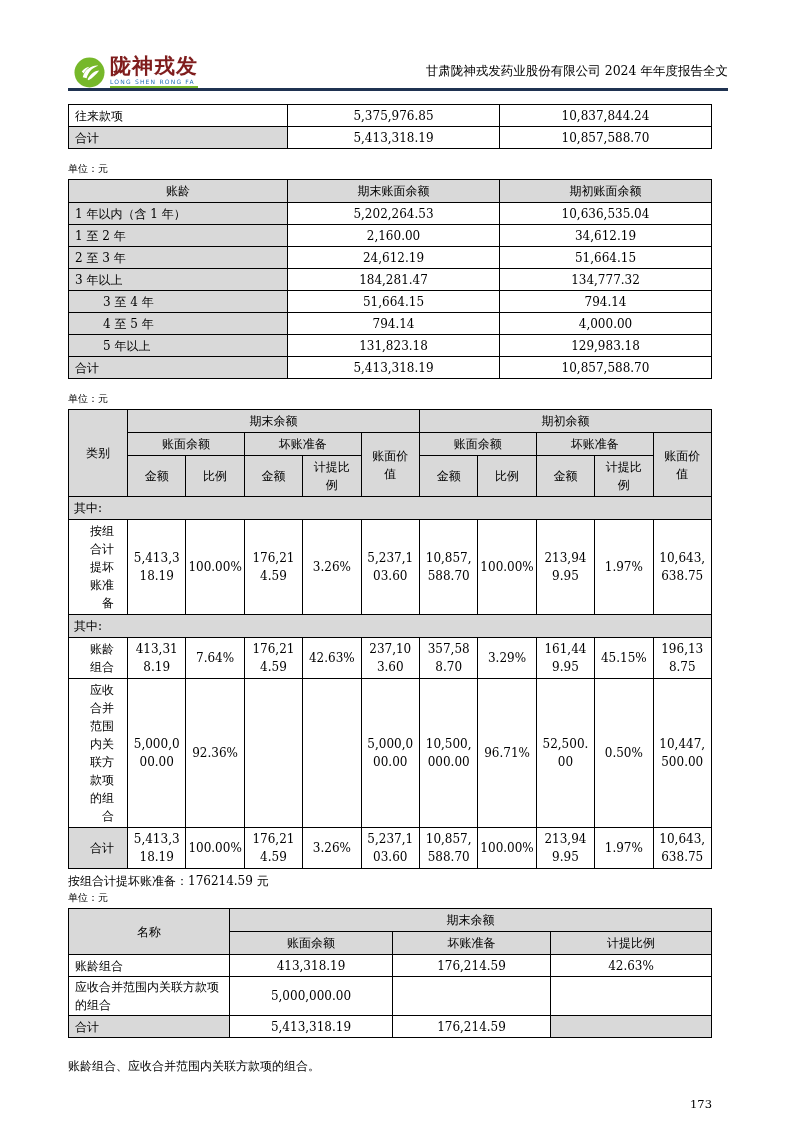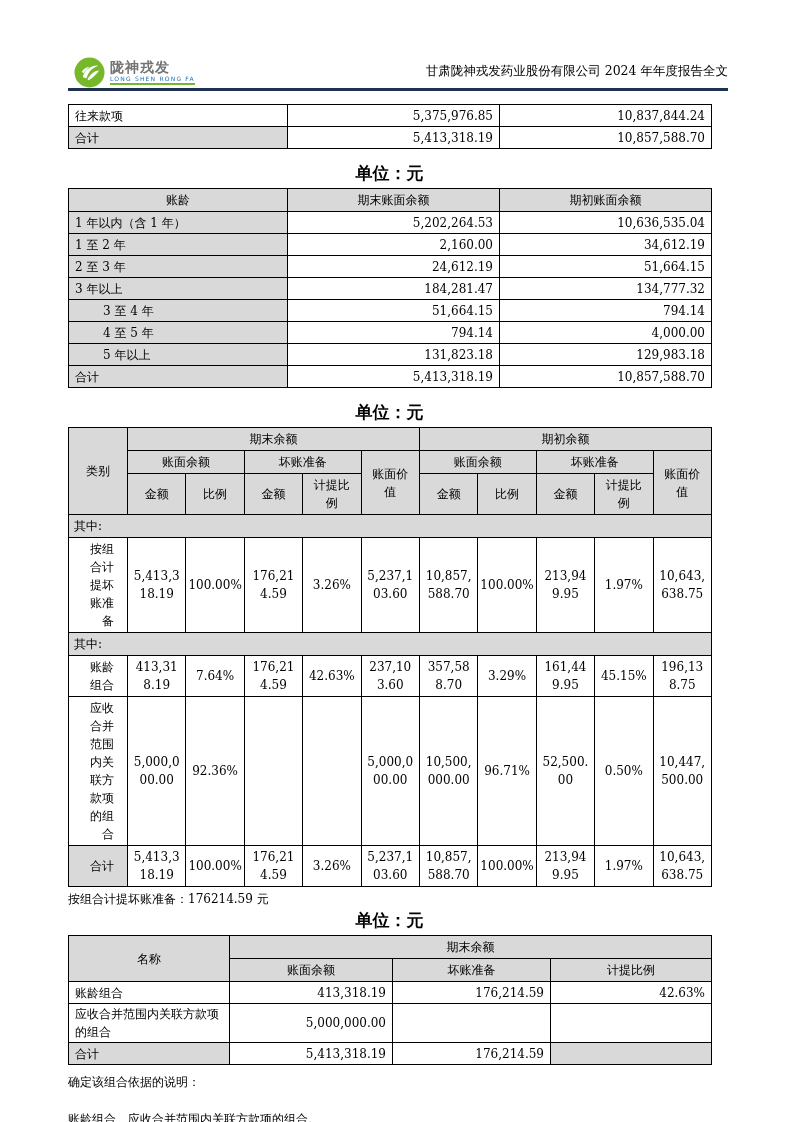"陇神戎发" .brand-cn { color: #737373 -> #7f1d1d; font-size: 14px -> 21px }
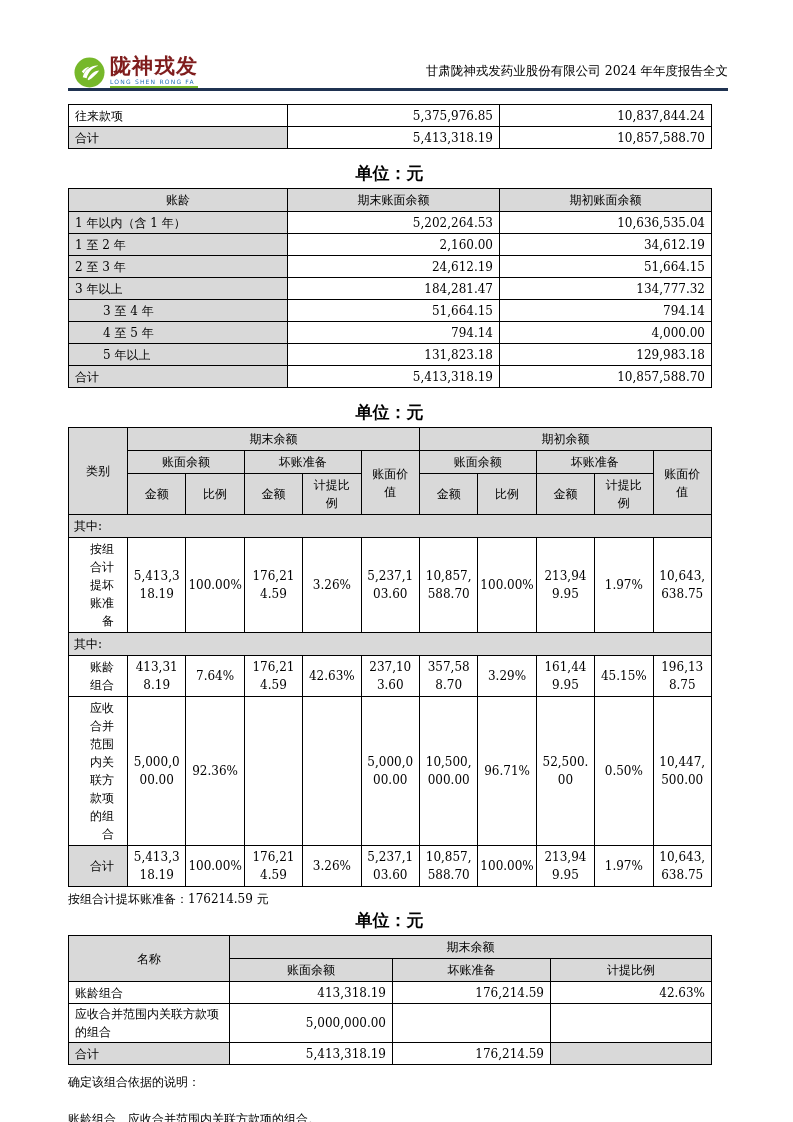"5,375,976.85" .simple .num { text-align: right -> center }
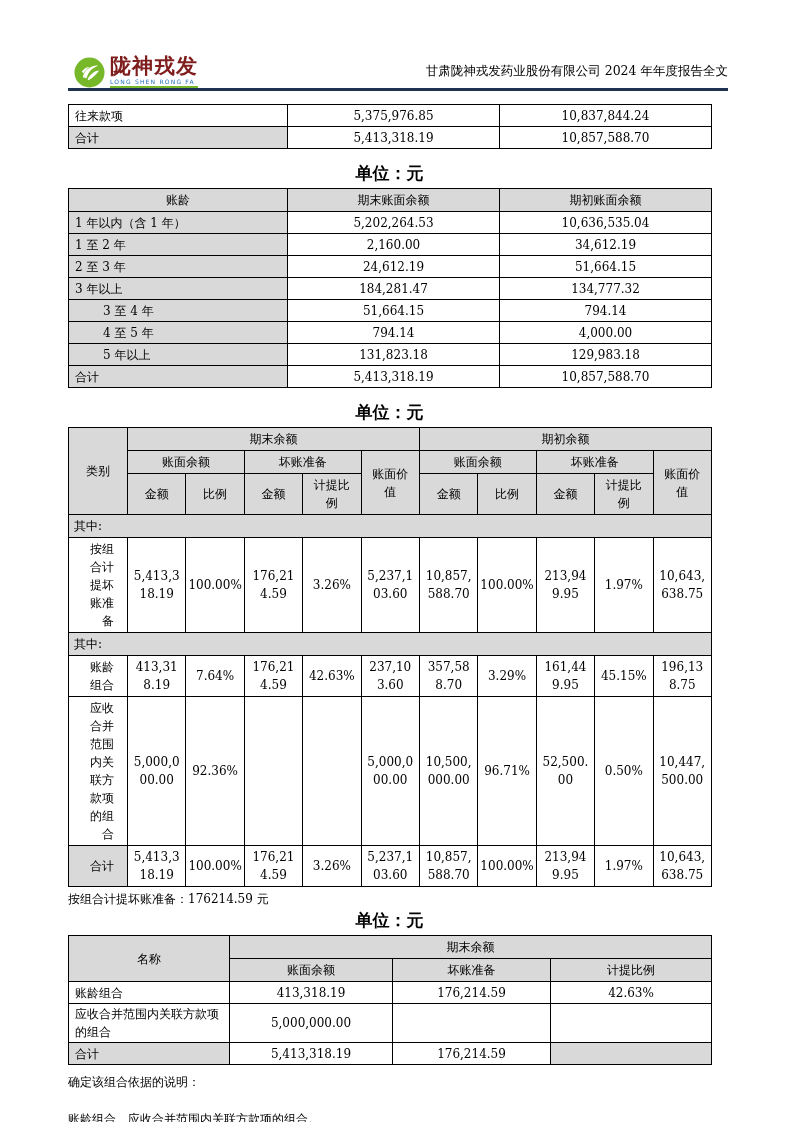"单位：元" .unit { font-size: 17px -> 10px; font-weight: bold -> none; text-align: center -> left }
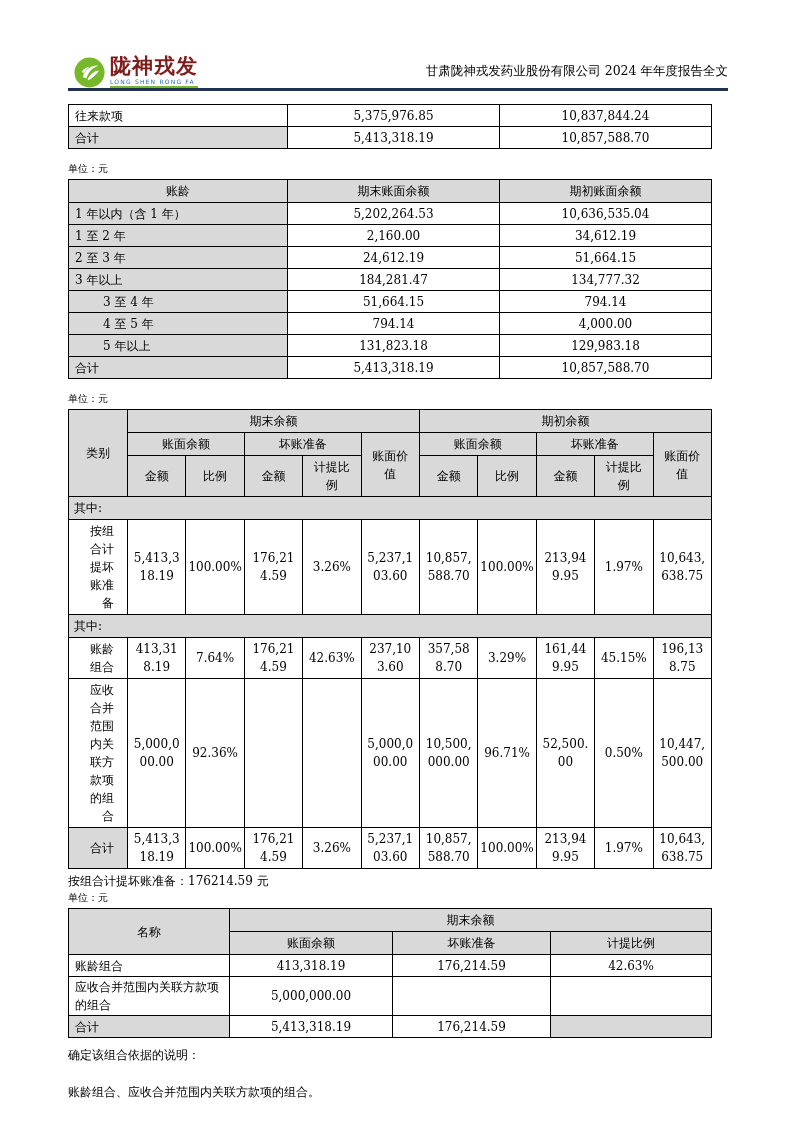"确定该组合依据的说明：" div.note { html: <div>确定该组合依据的说明：</div> -> none }
